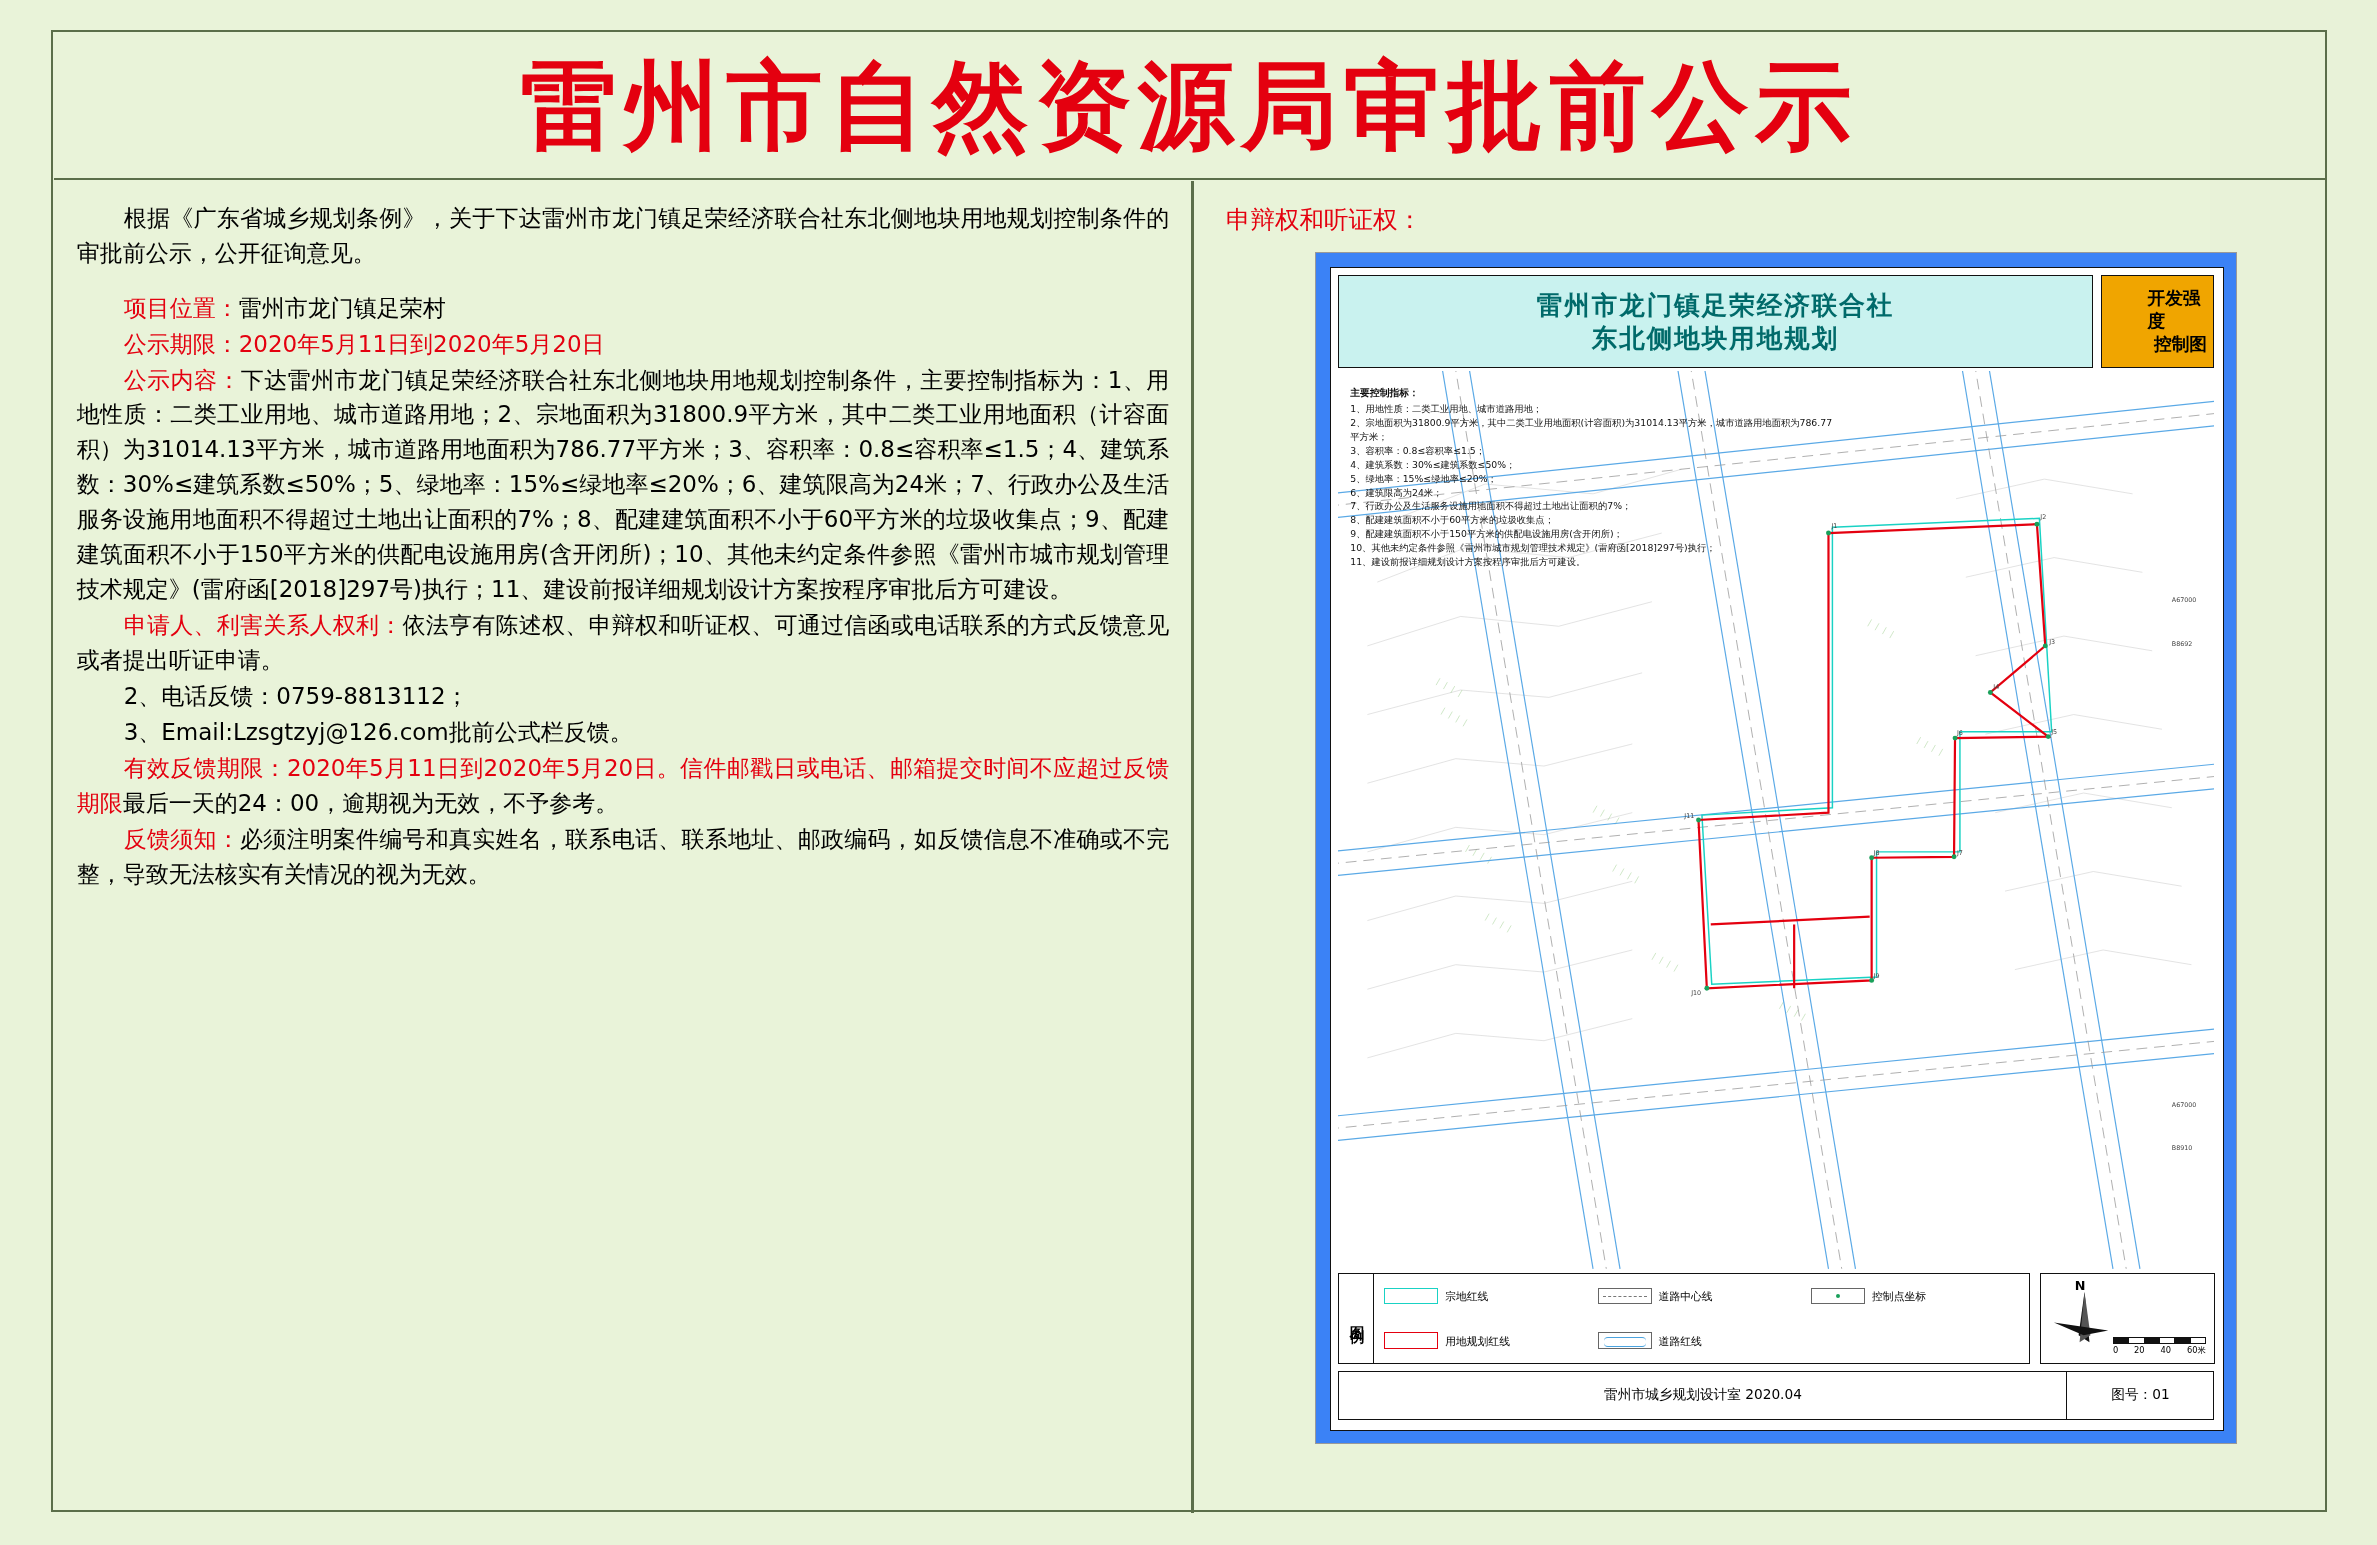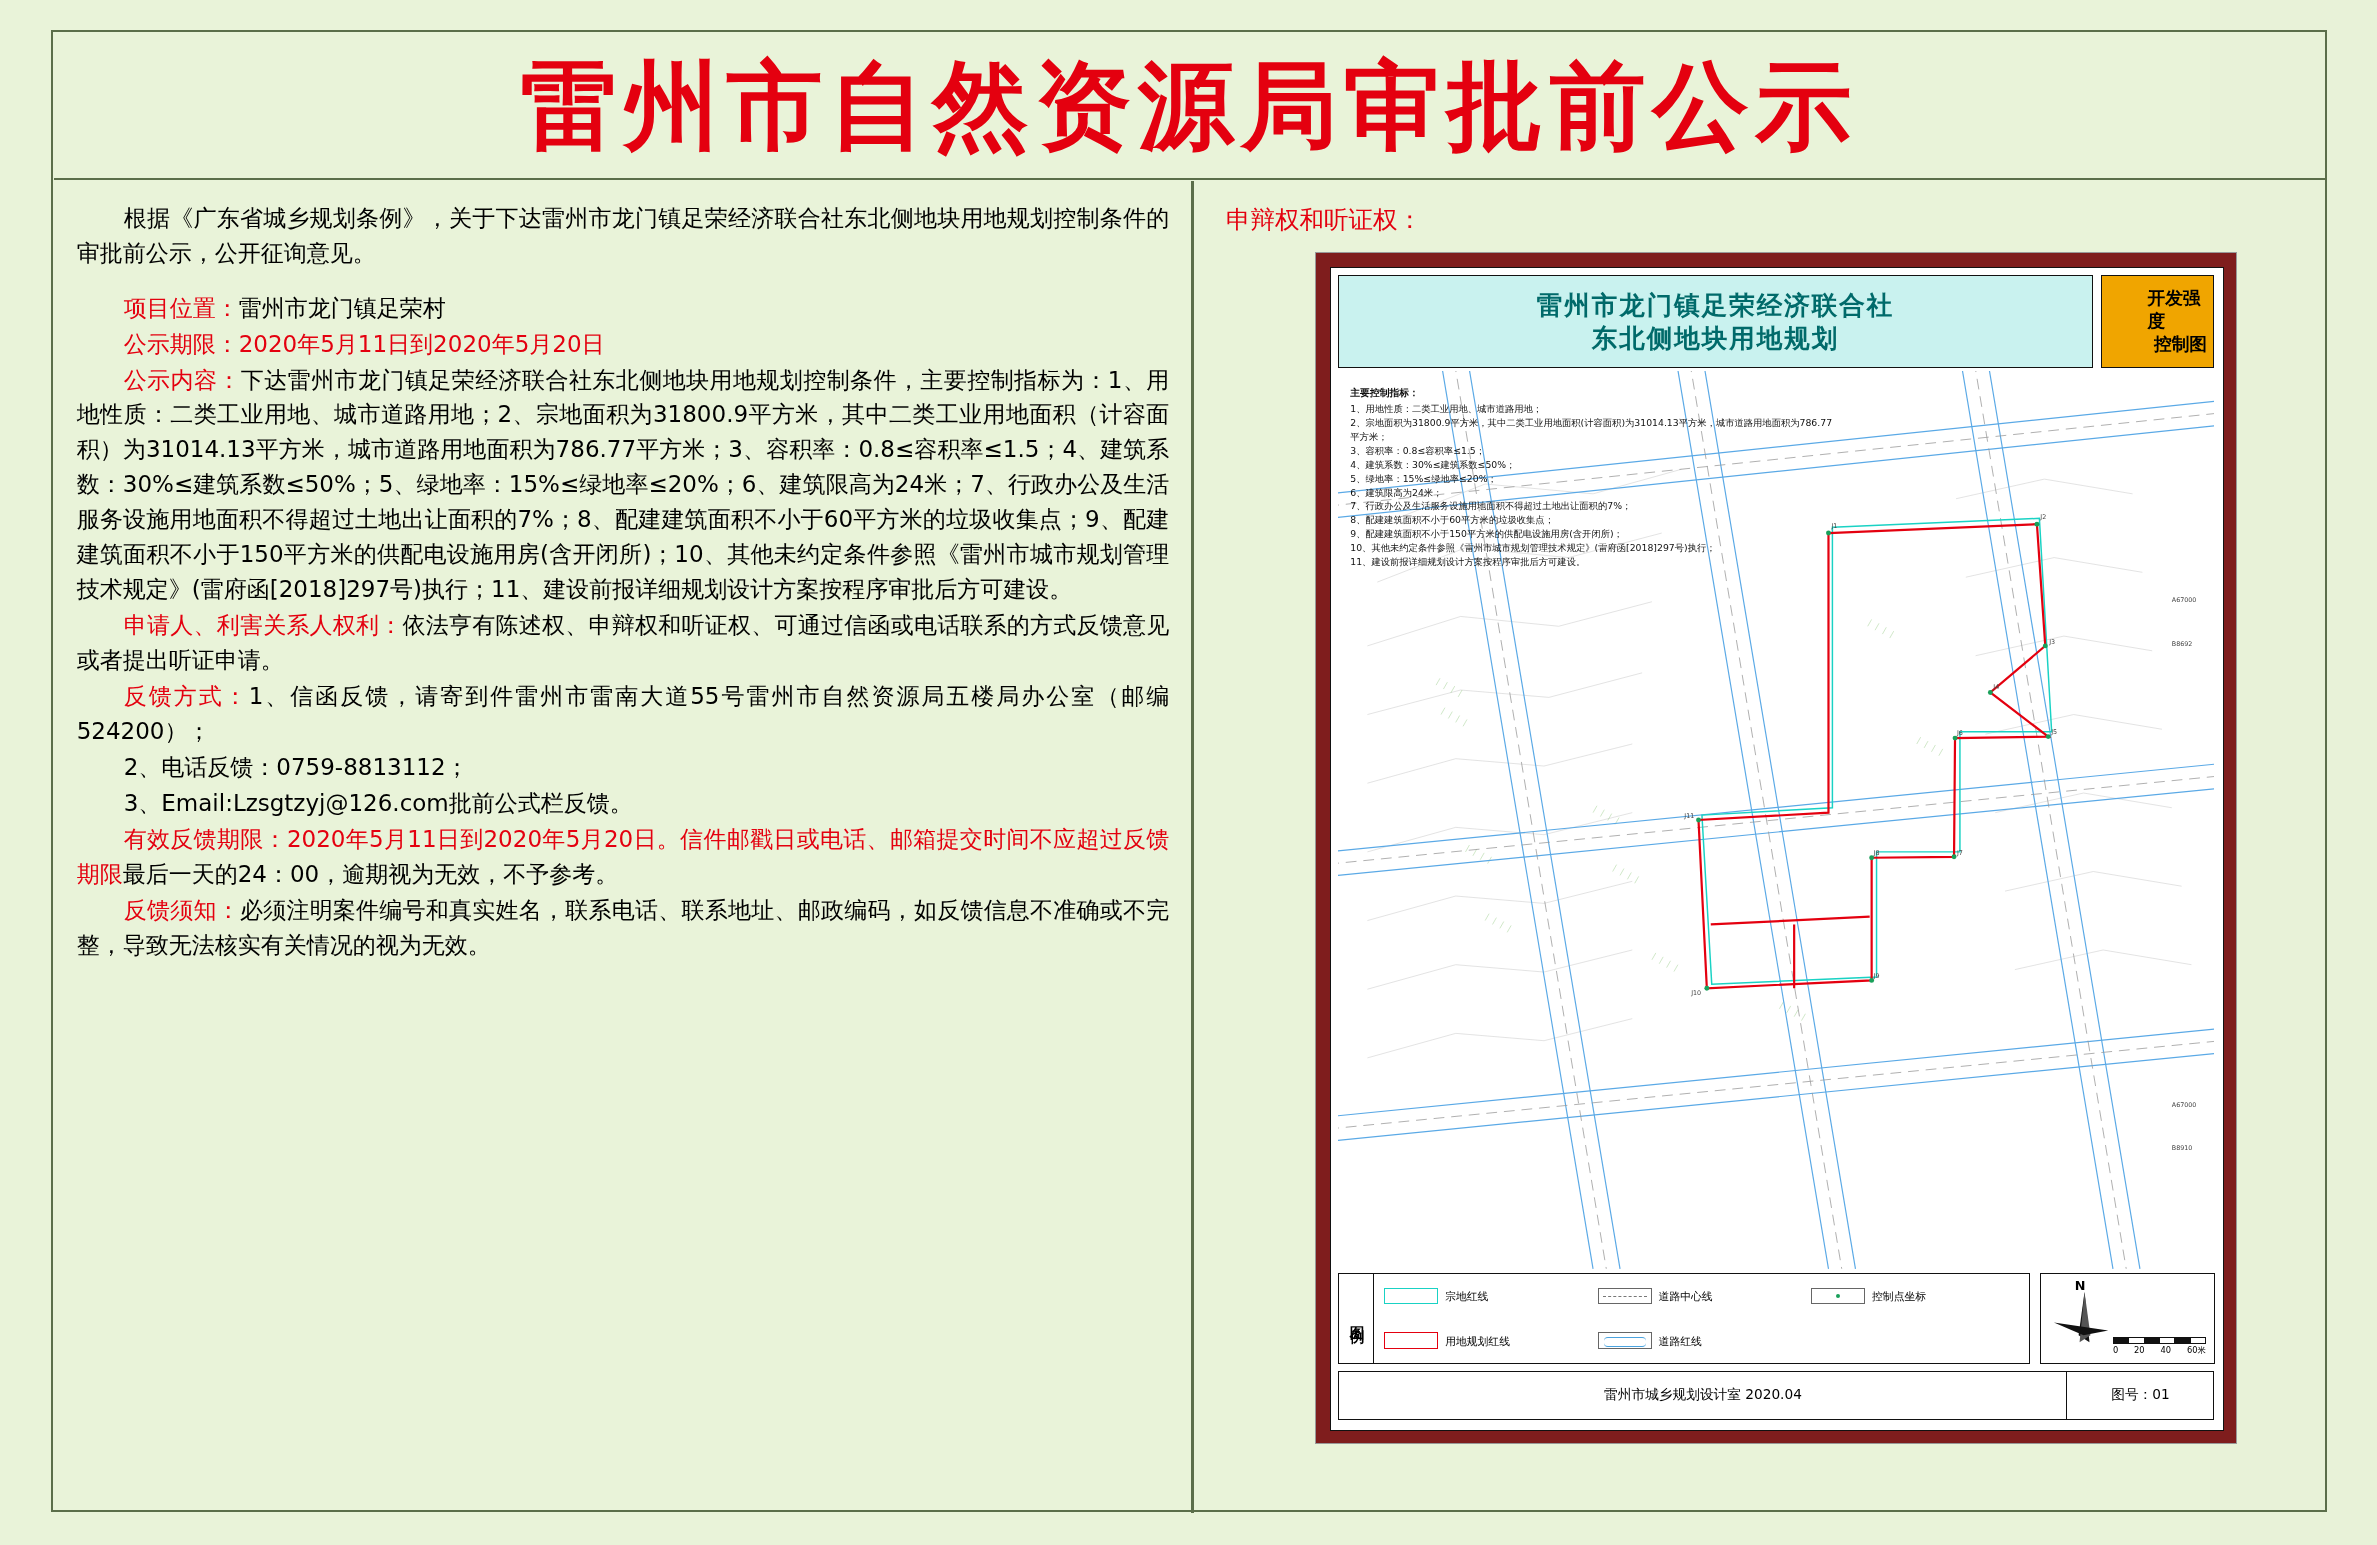"雷州市龙门镇足荣经济联合社" .plan-sheet { background: #7f1d1d -> #3b82f6 }
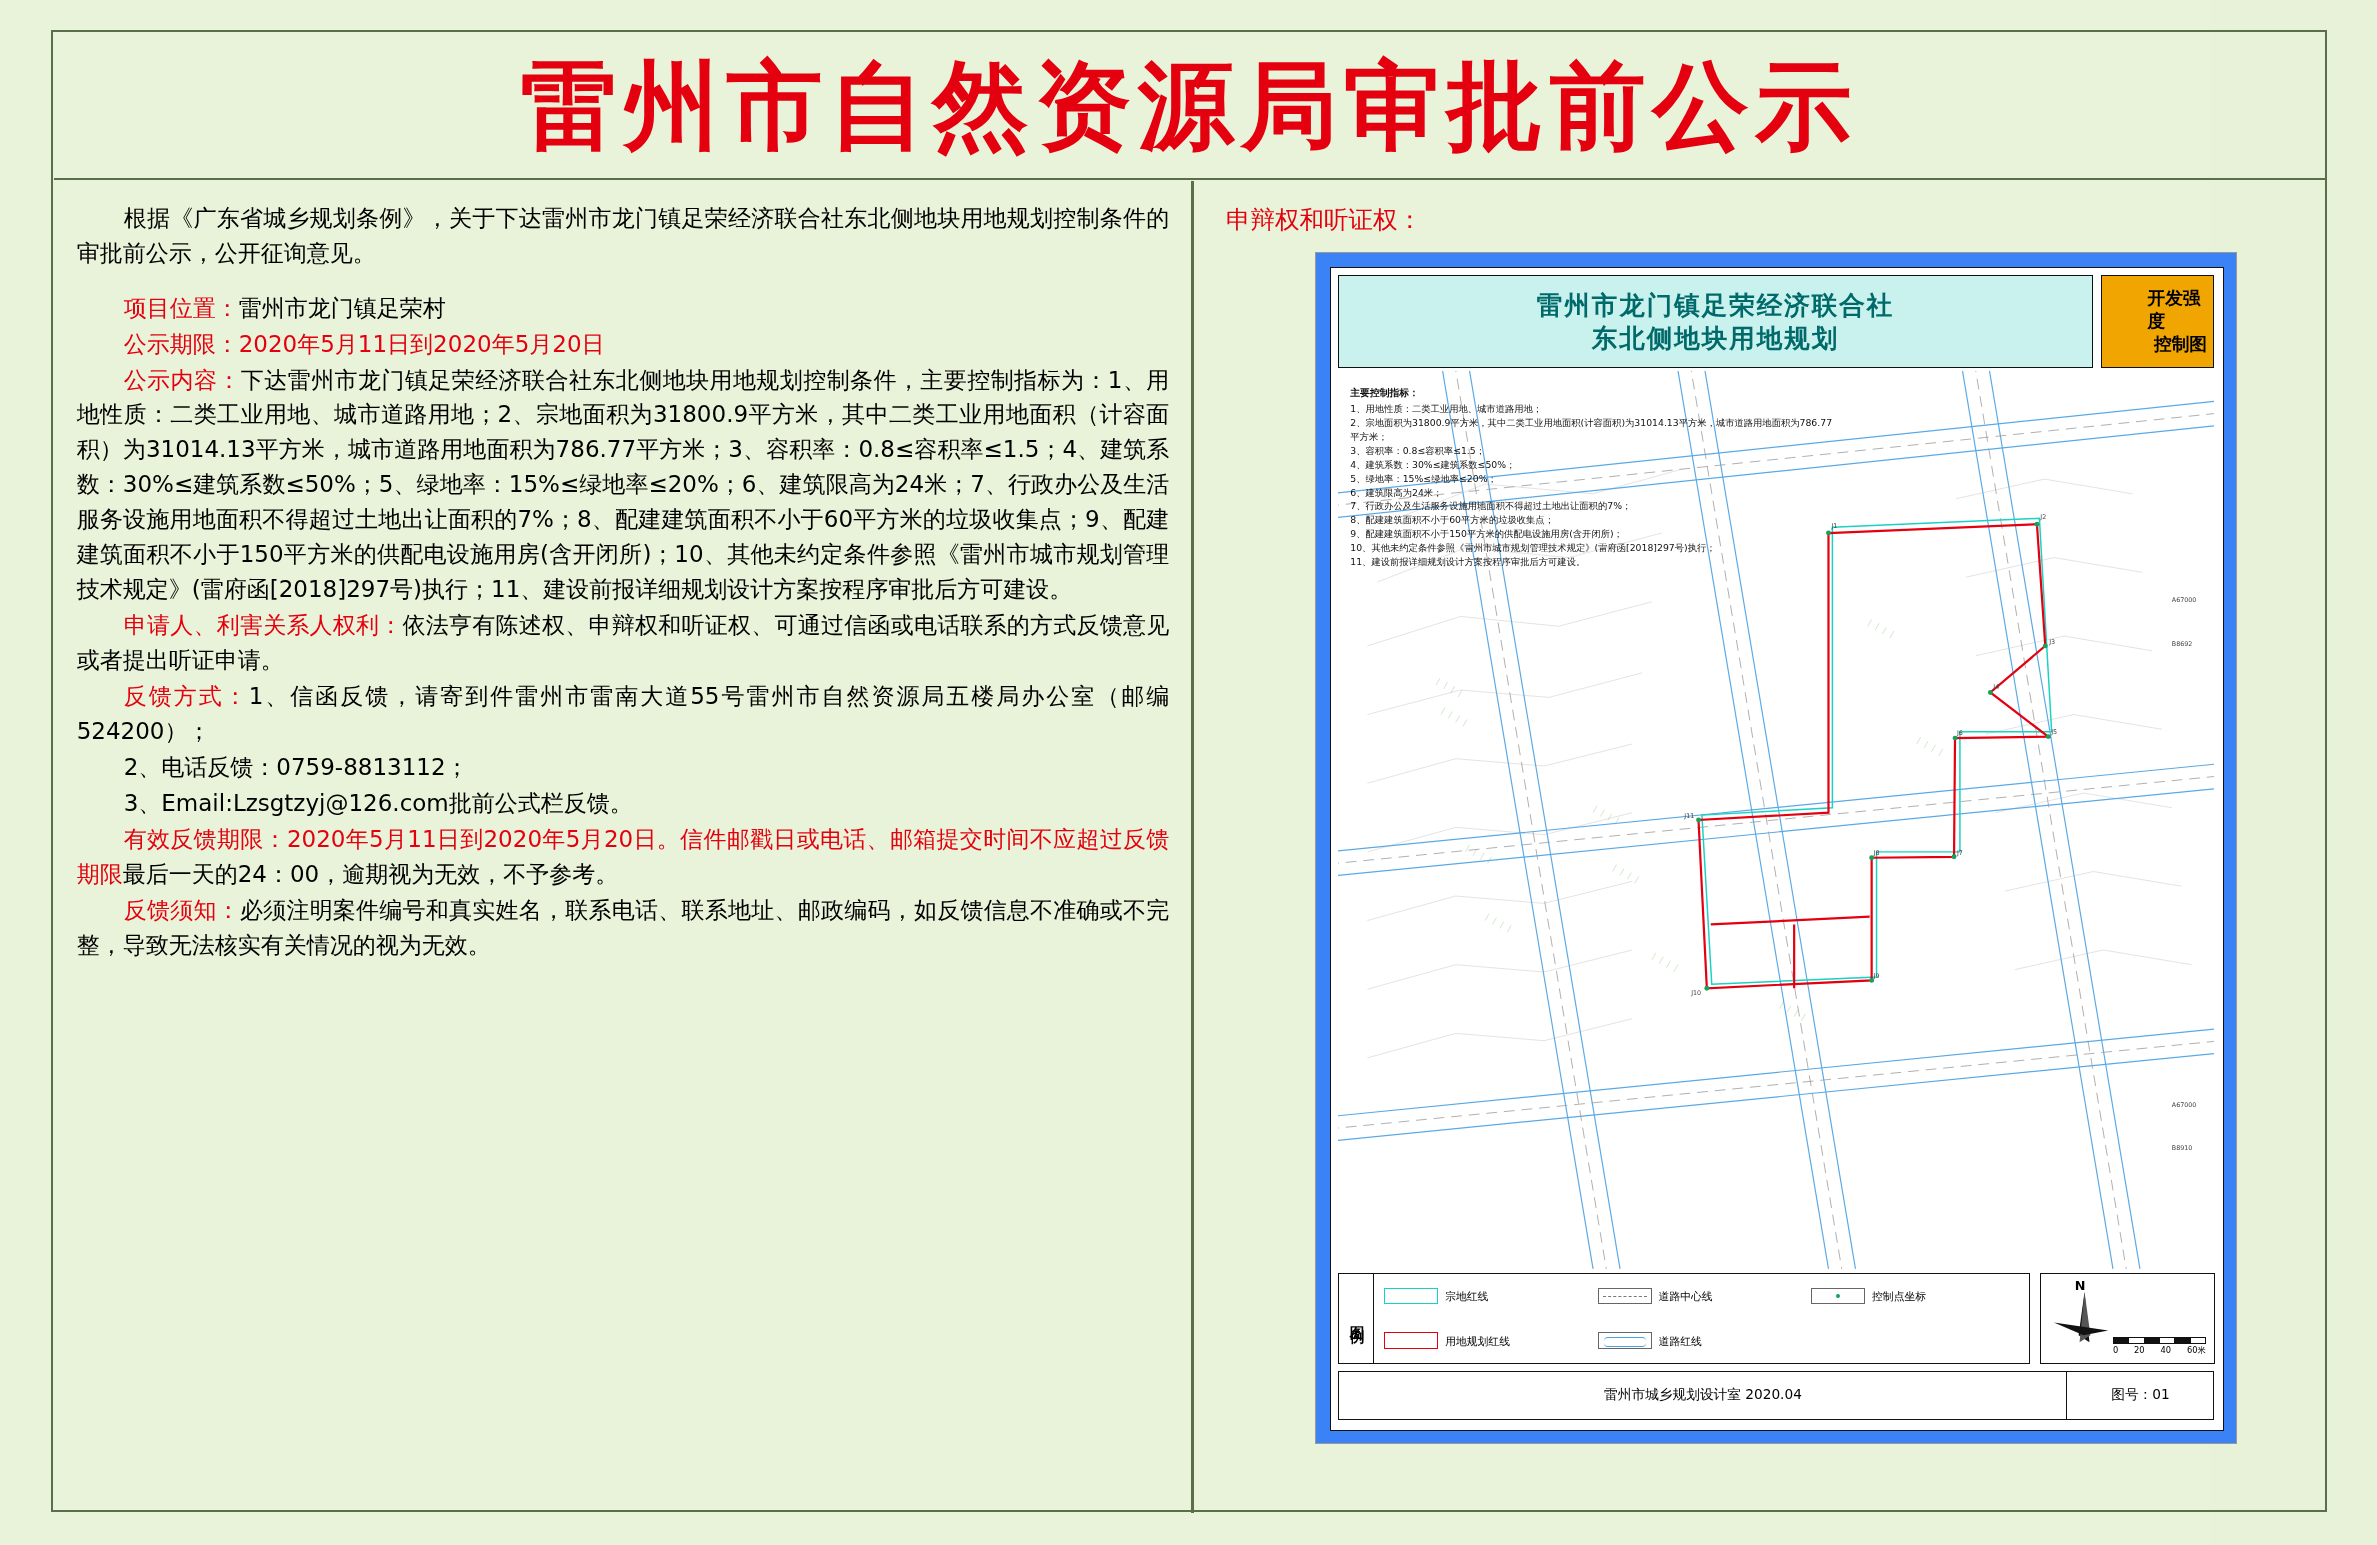"反馈方式：1、信函反馈，请寄到件雷州市雷南大道55号雷州市自然资源局五楼局办公室" div.body-text { html: <div> <span>反馈方式：</span><span>1、信函反馈，请寄到件雷州市雷南大道55号雷州市自然资源局五楼局办公室（邮编524200）；</span> </div> -> none }
